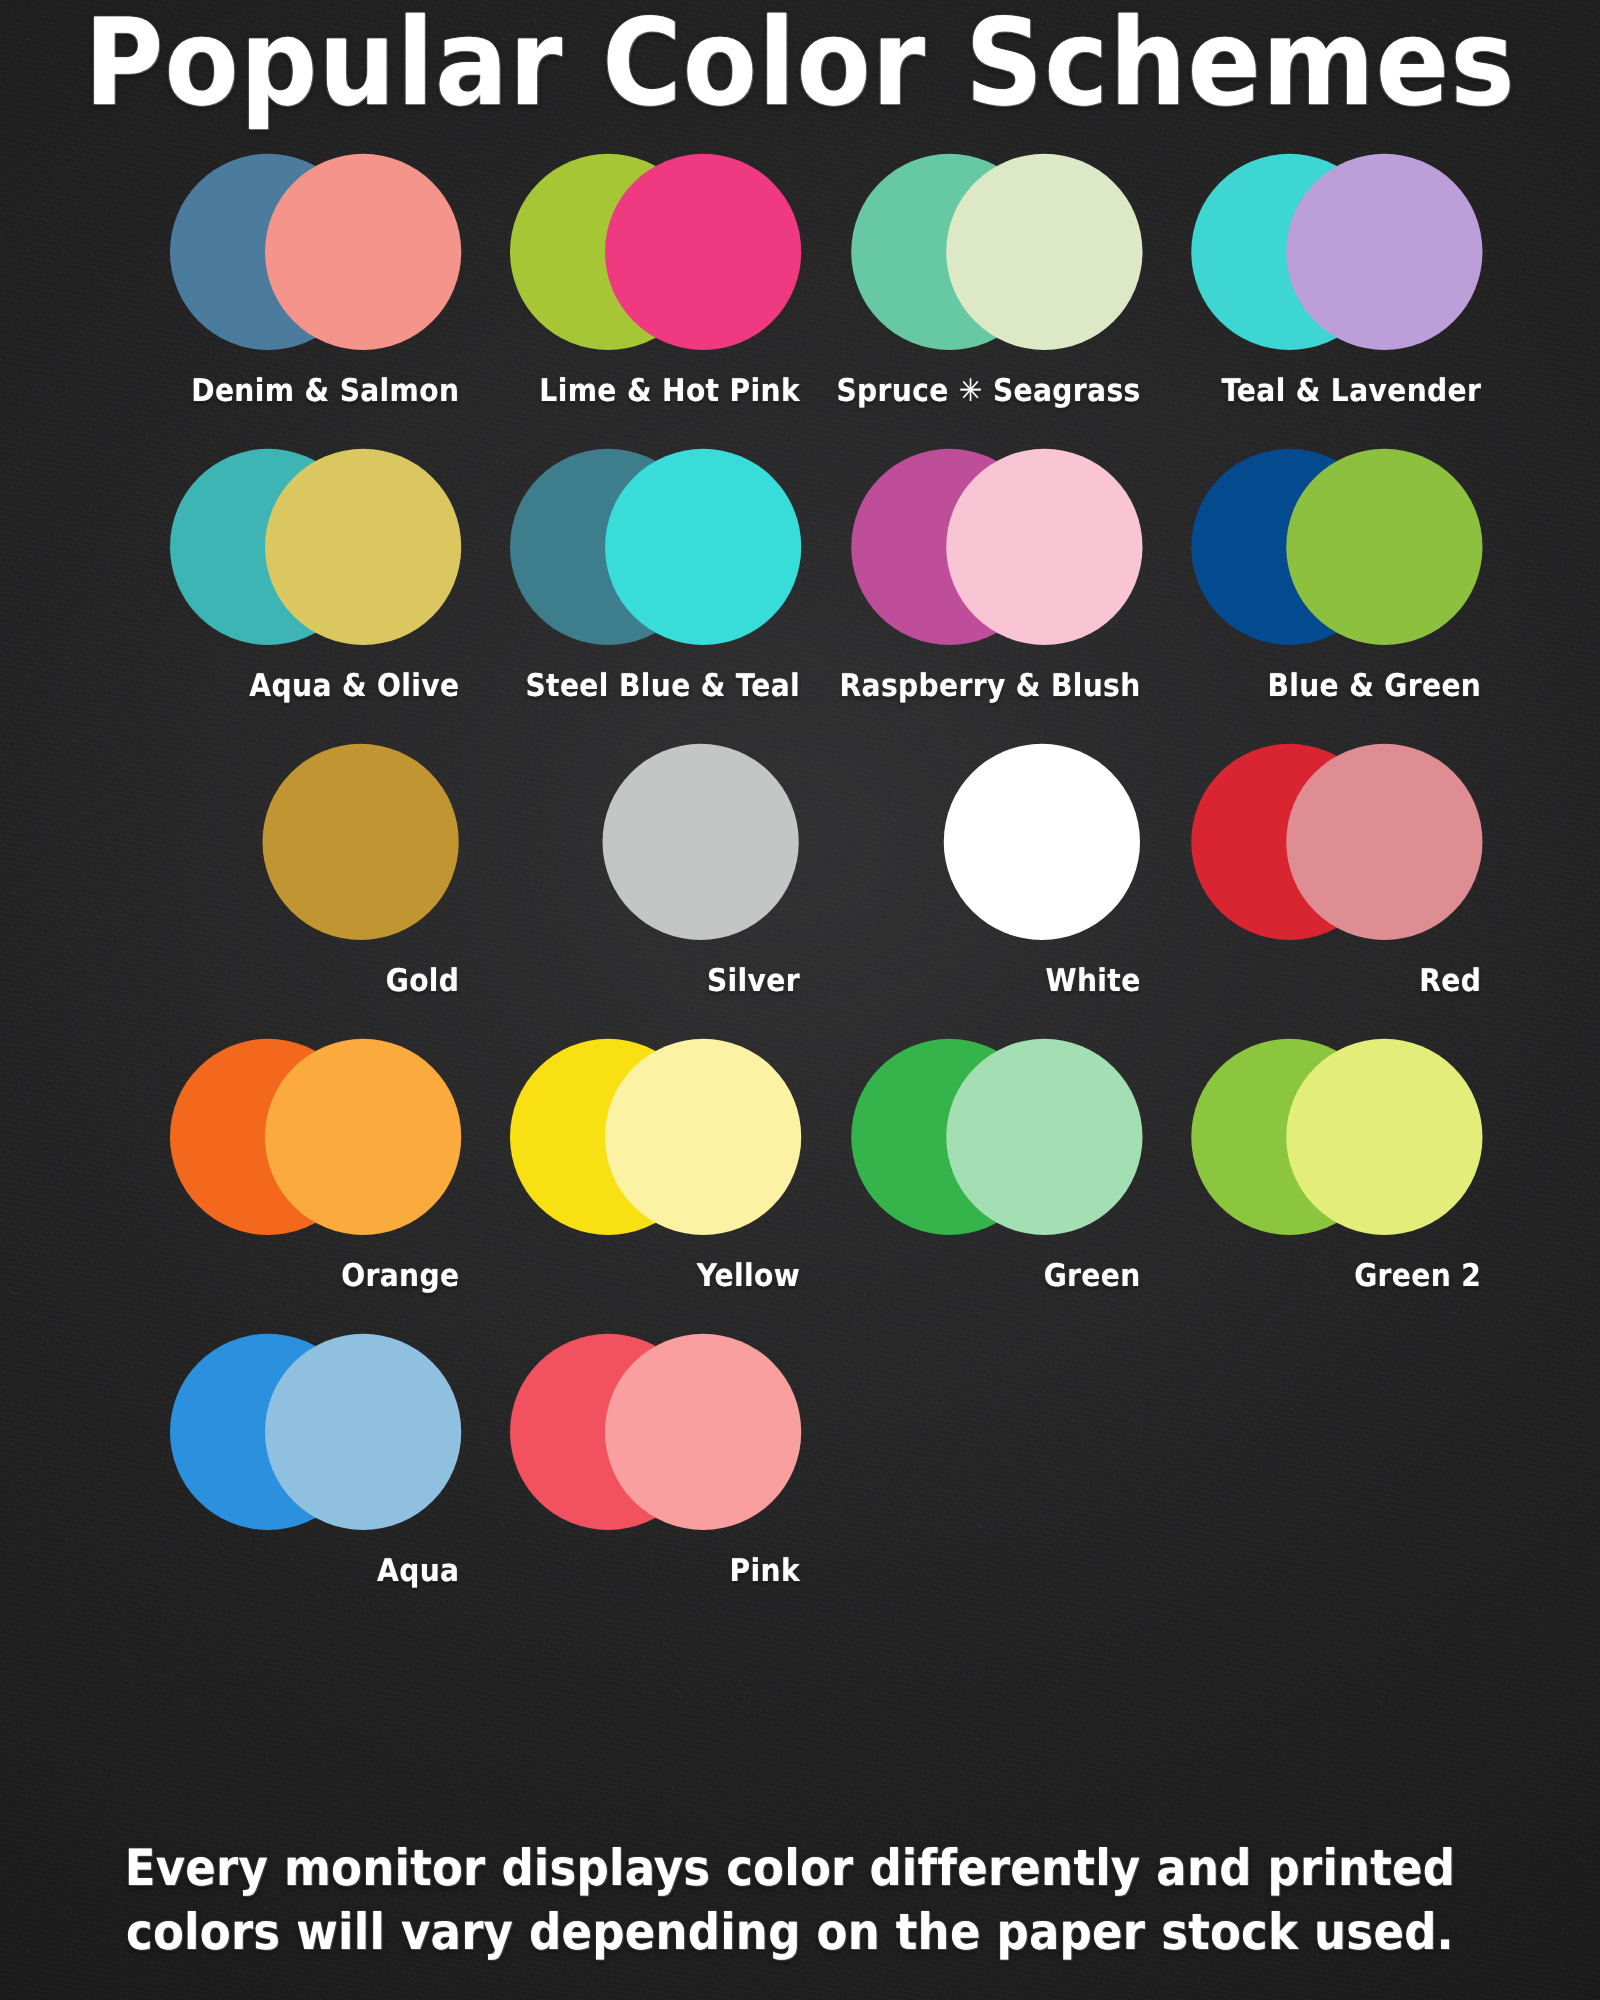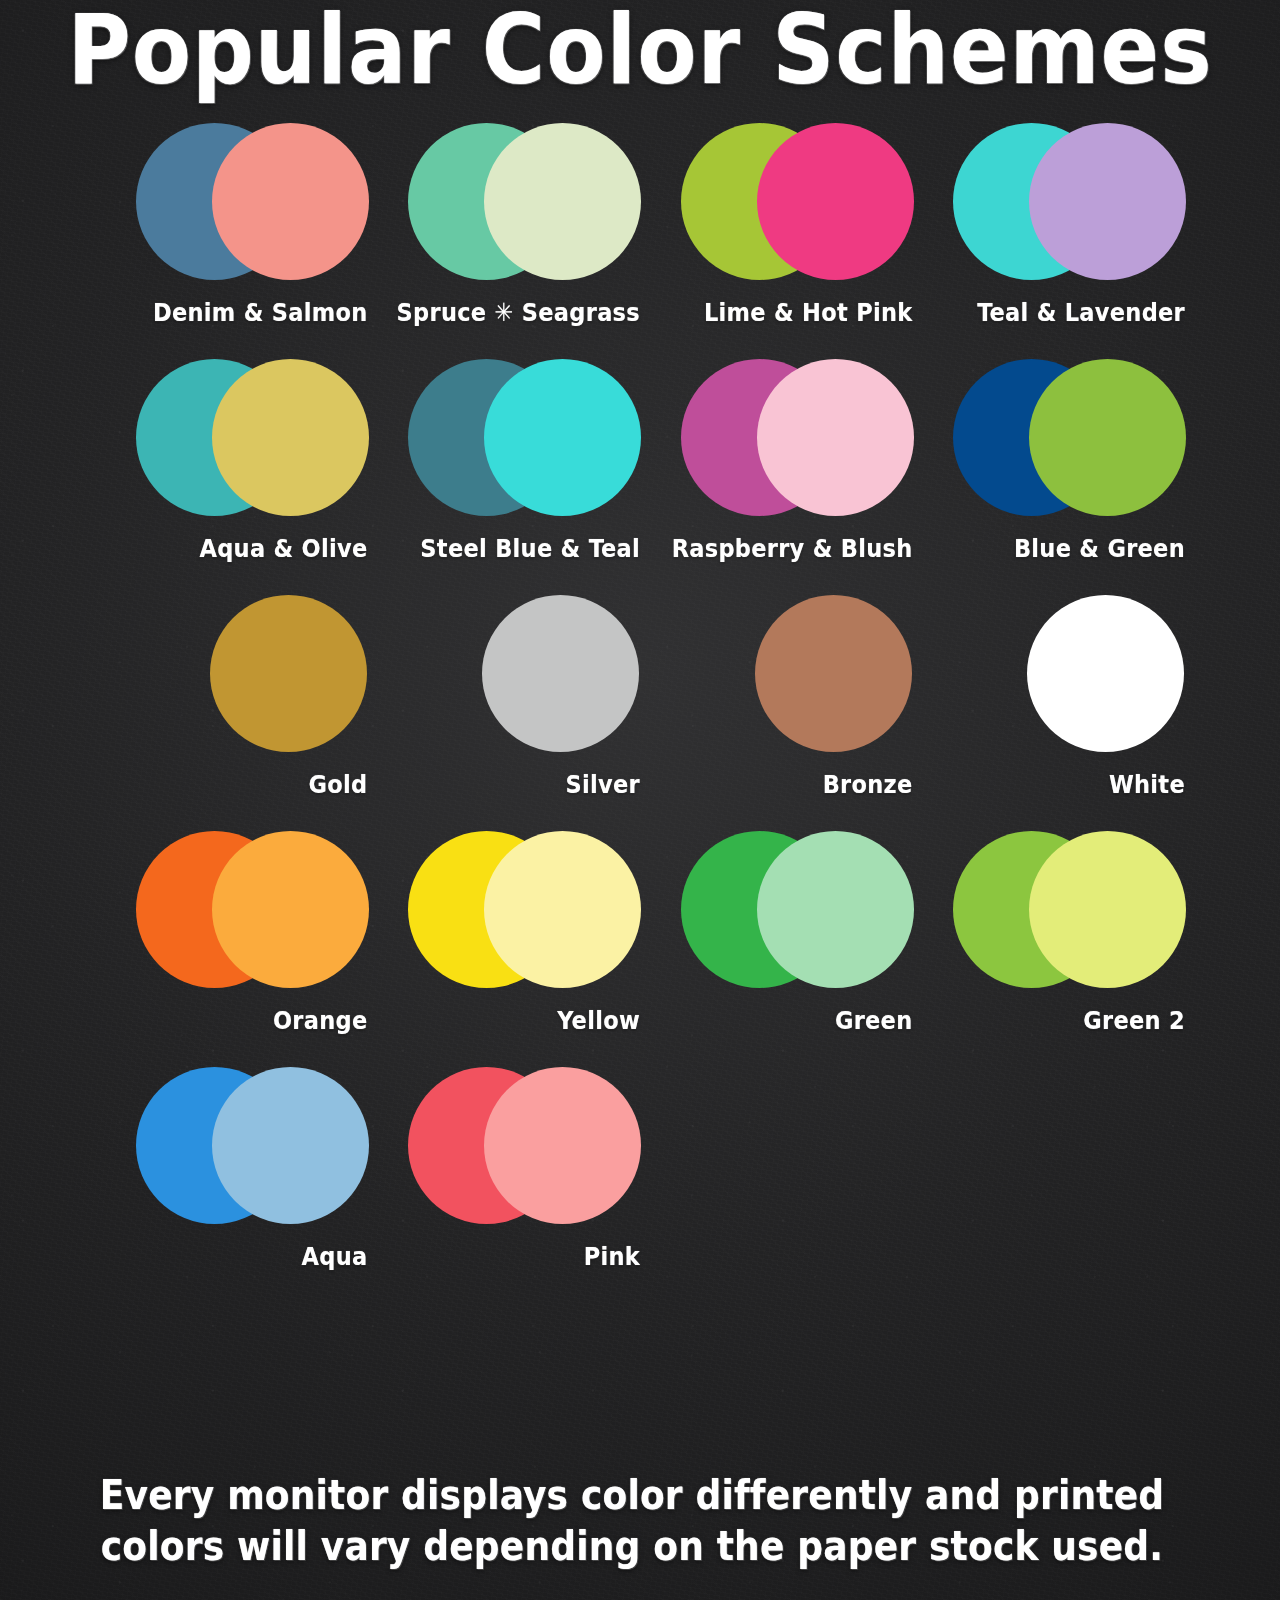"Spruce ✳ Seagrass" div.scheme { order: before "Lime & Hot Pink" -> after "Lime & Hot Pink" }
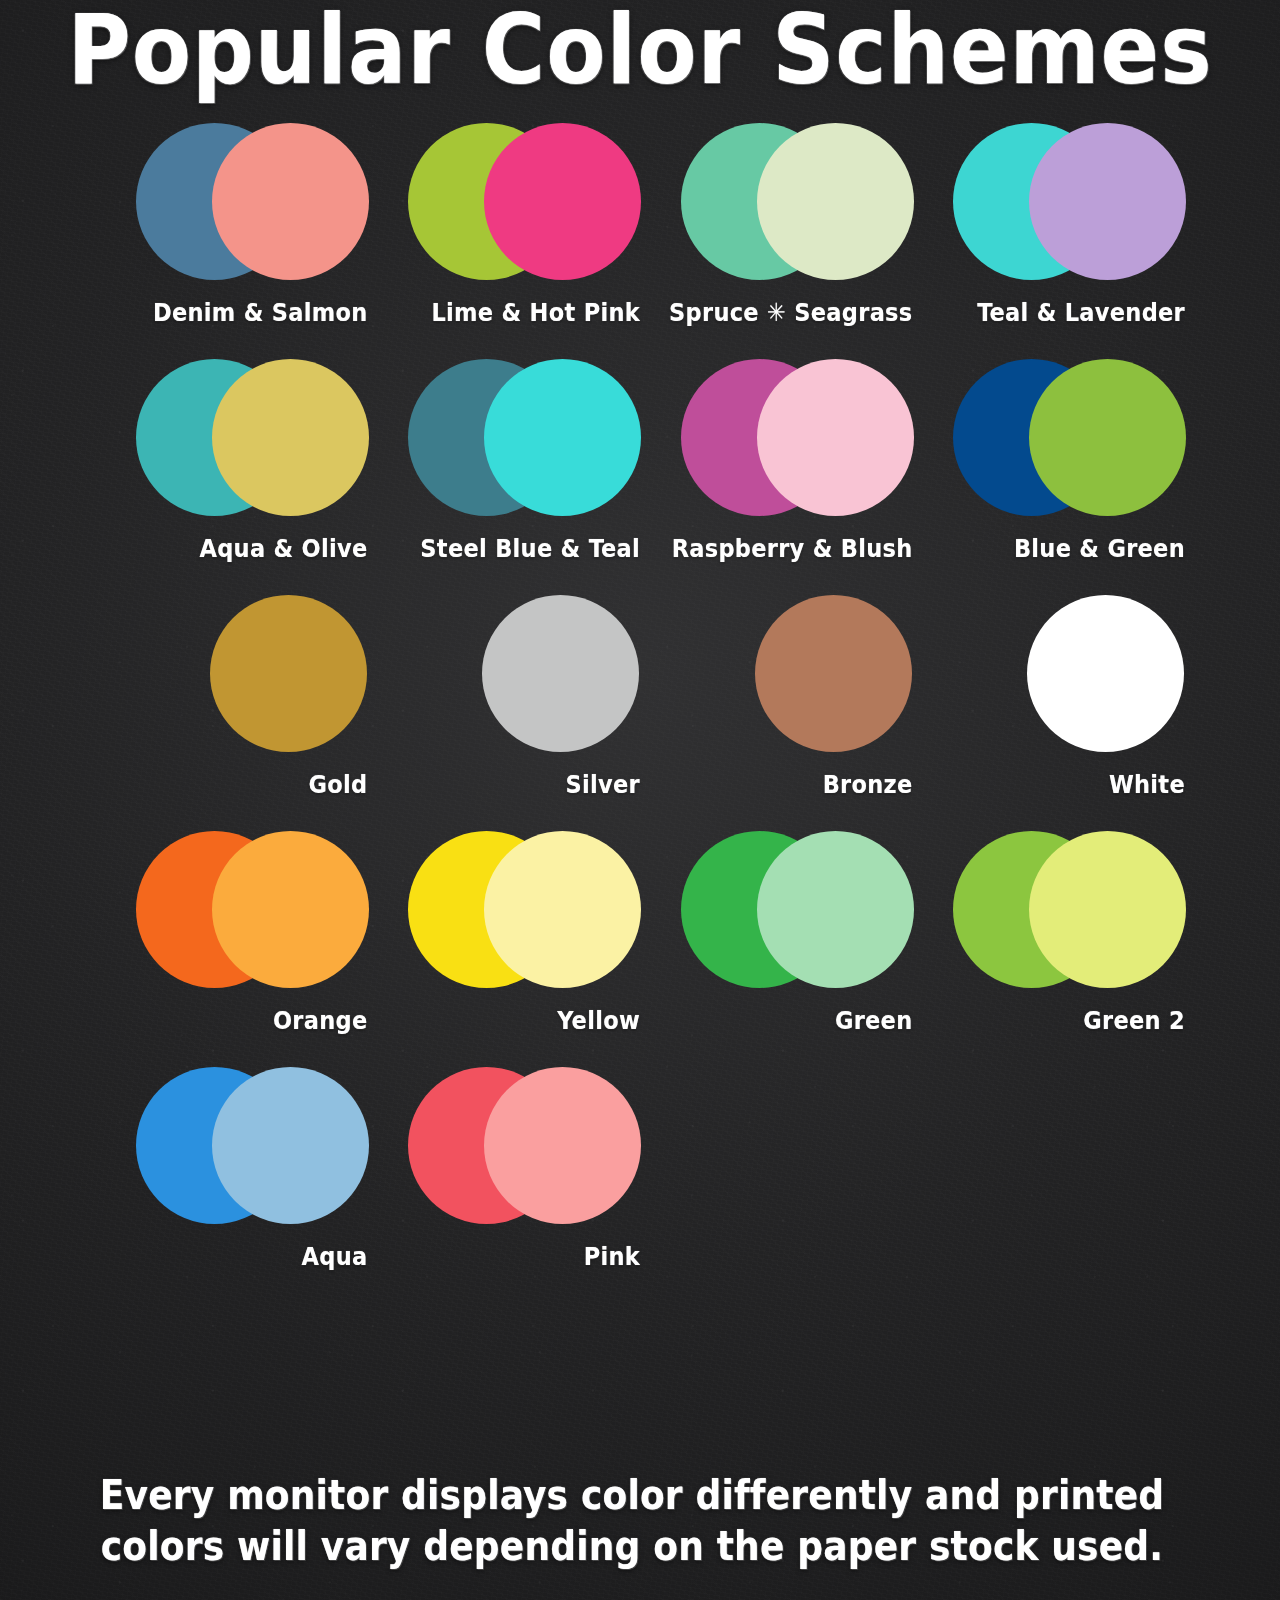"Bronze" div.scheme { html: <div> <div> <div></div> </div> <div>Bronze</div> </div> -> none }
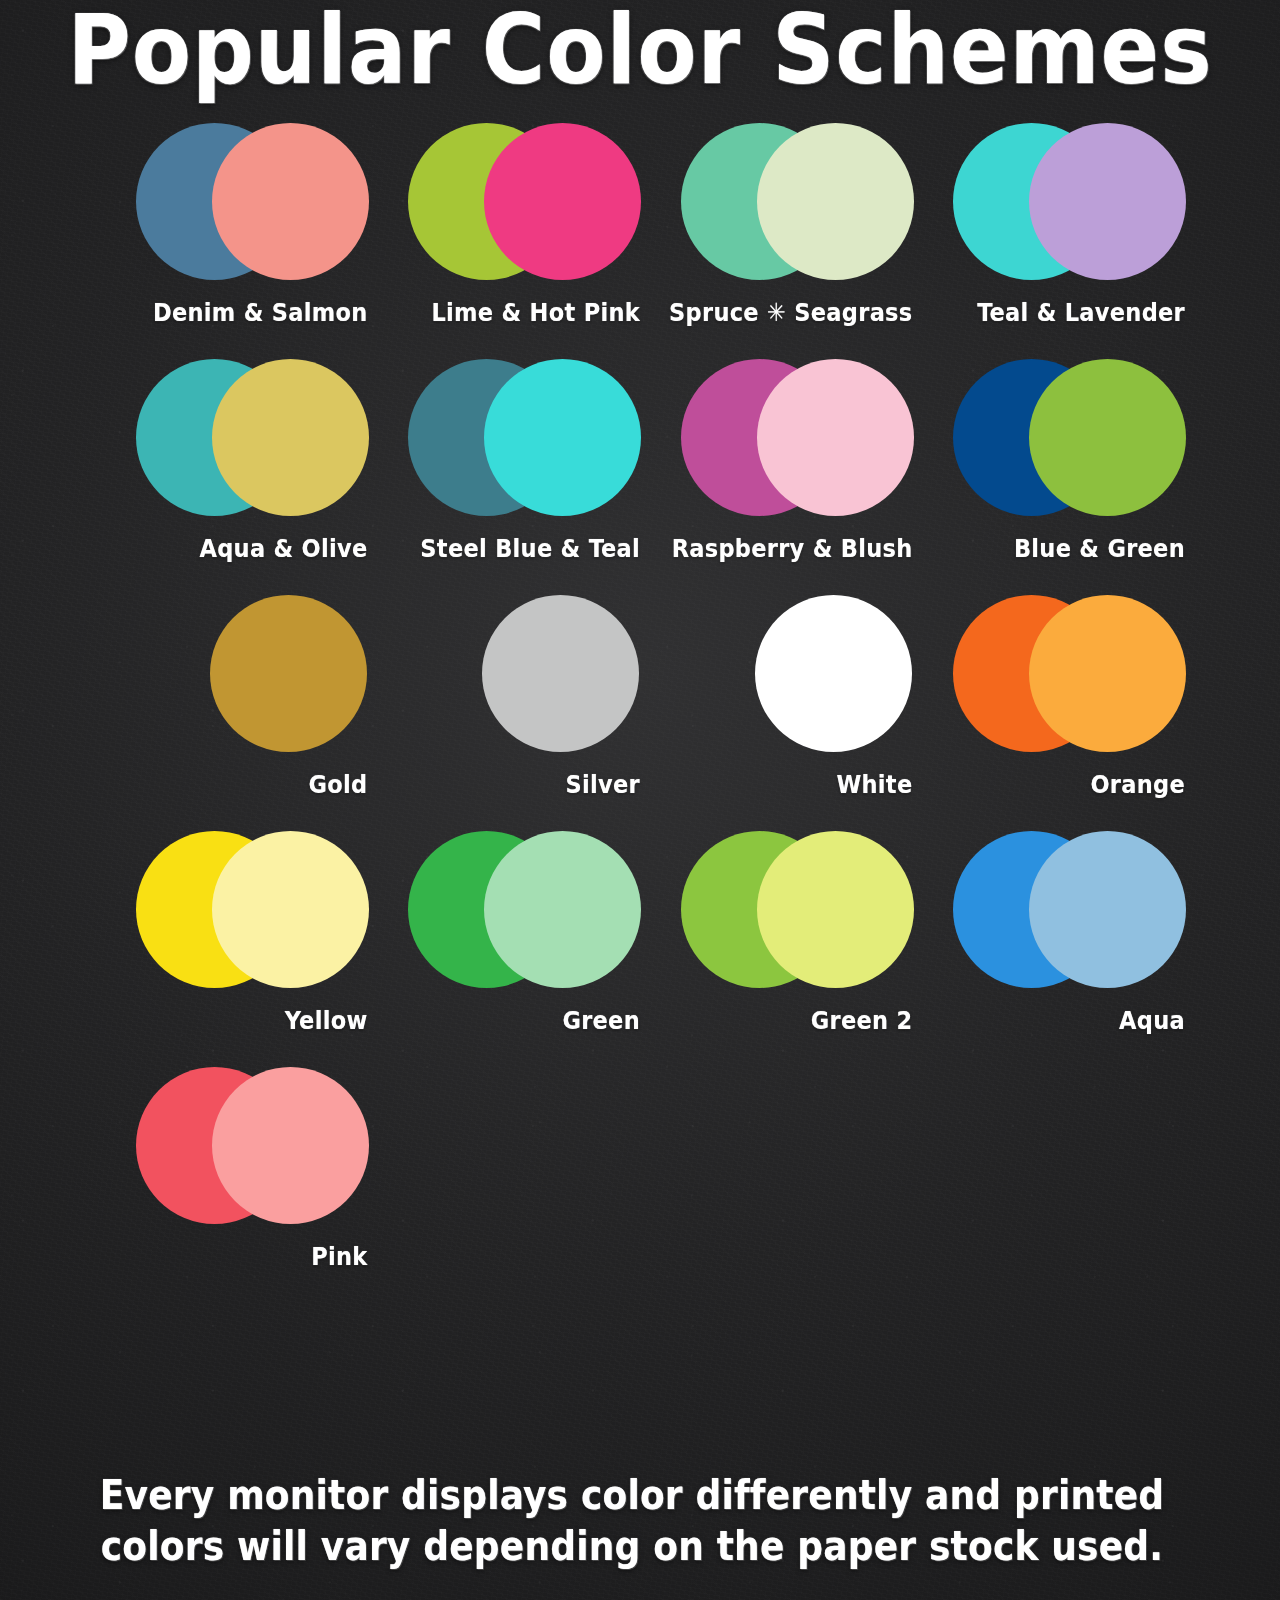"Red" div.scheme { html: none -> <div> <div> <div></div> <div></div> </div> <div>Red</div> </div> }
